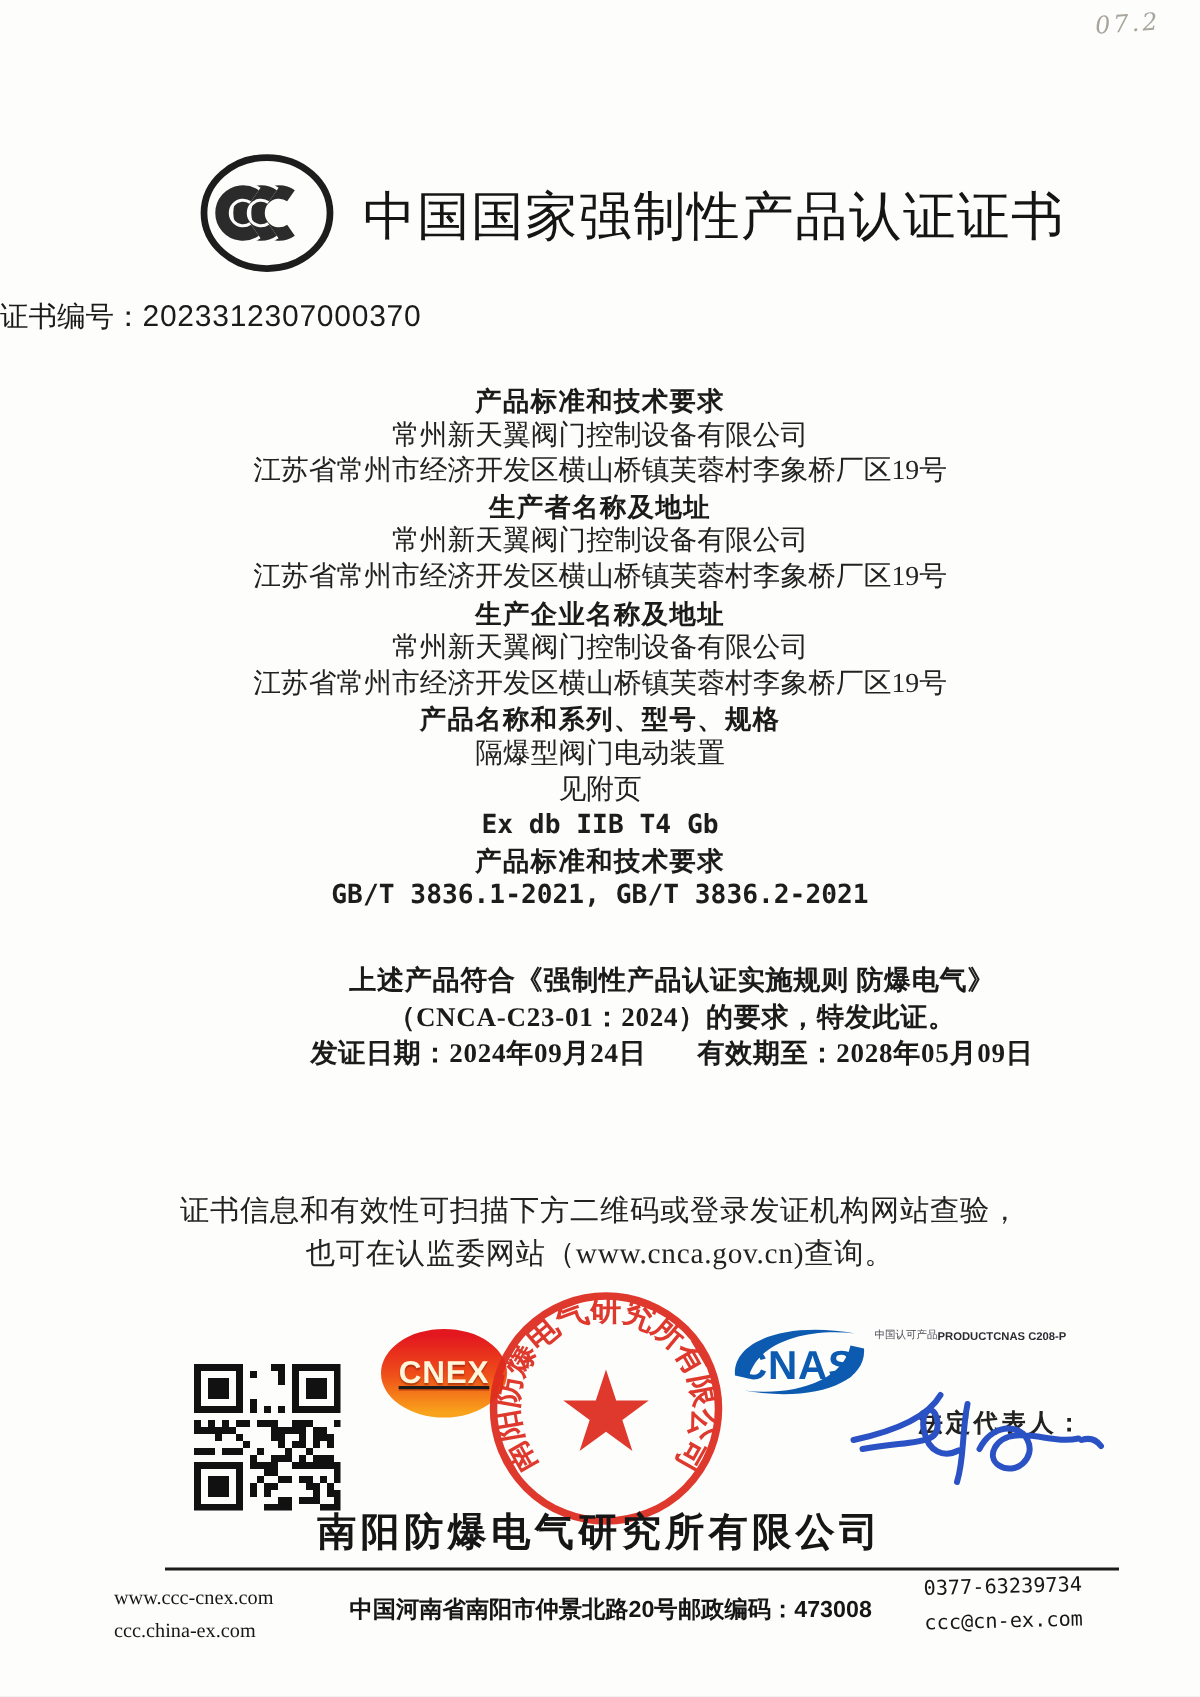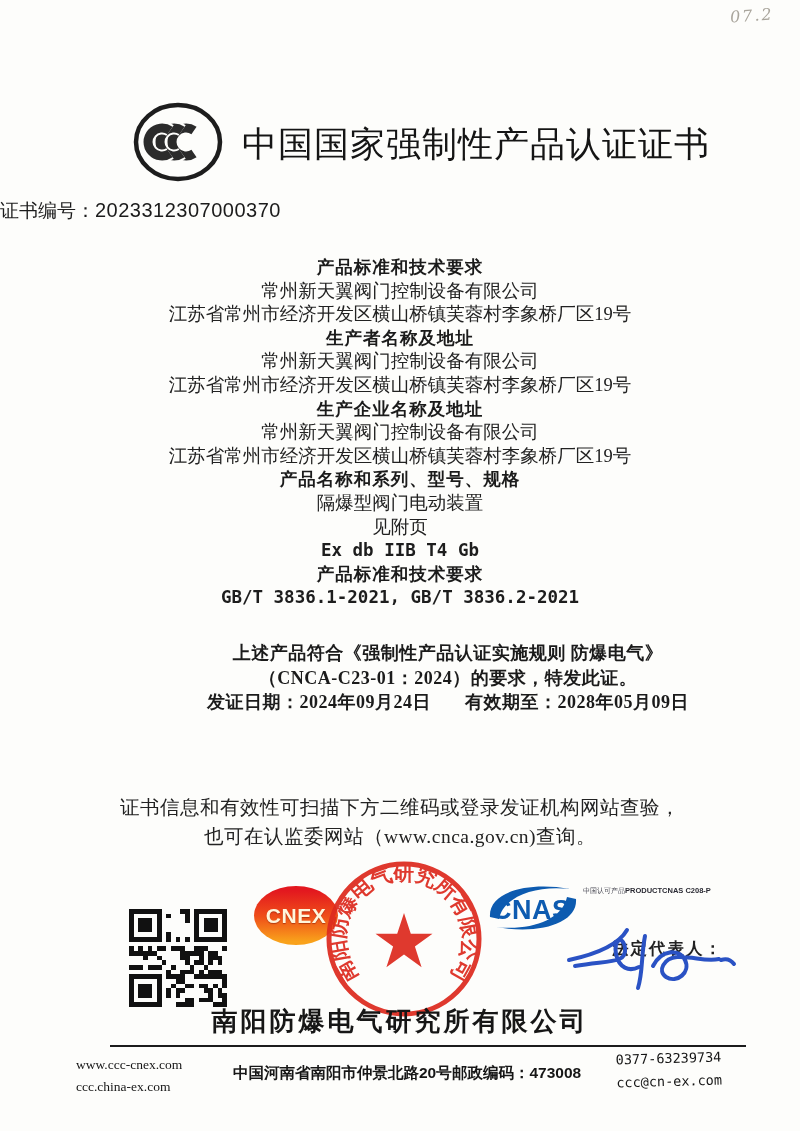"CNEX" .cnex { text-decoration: none -> underline }
